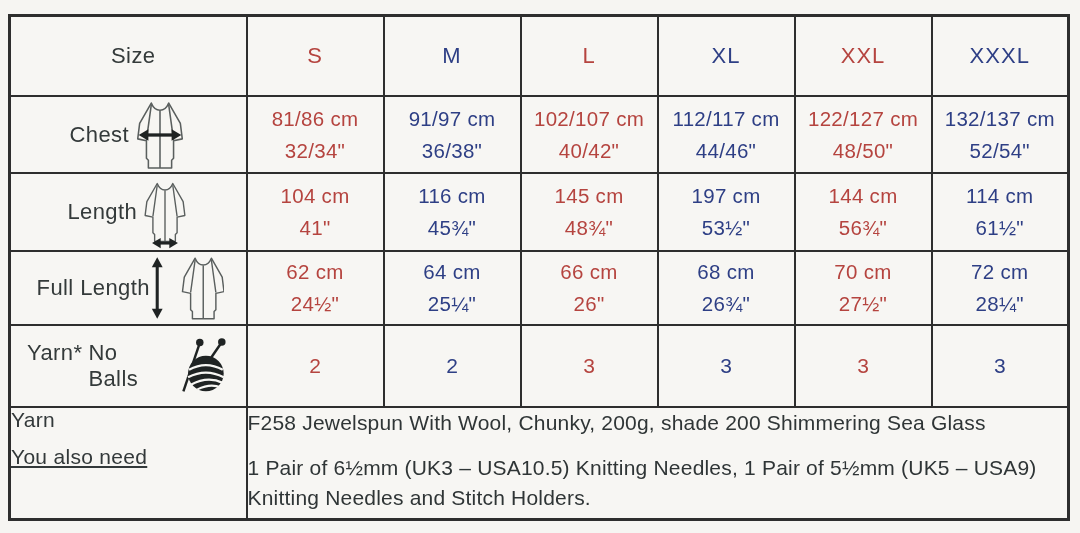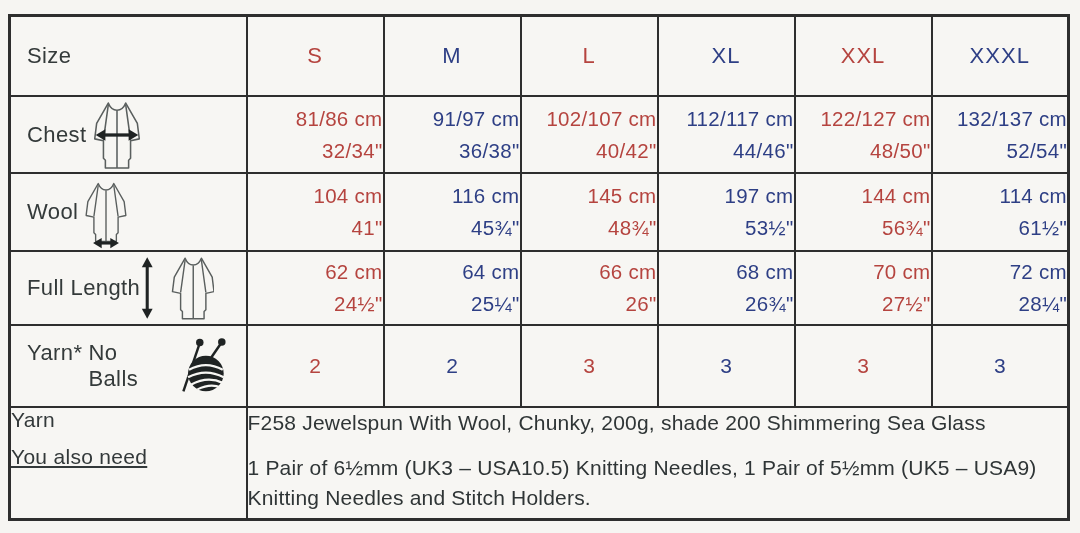"Size" .label-cell { justify-content: flex-start -> center }
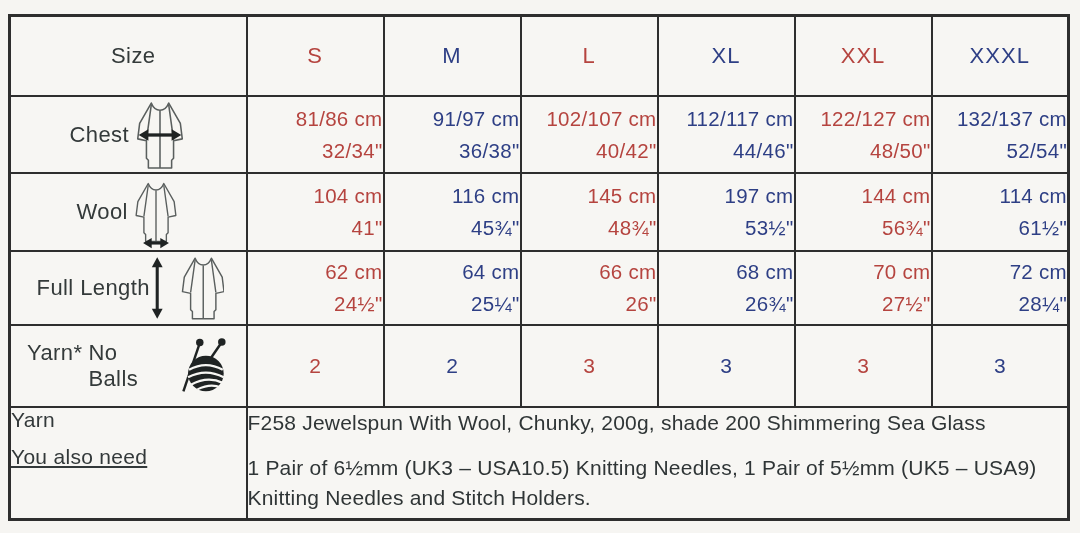"81/86 cm" .val-cell { text-align: right -> center }
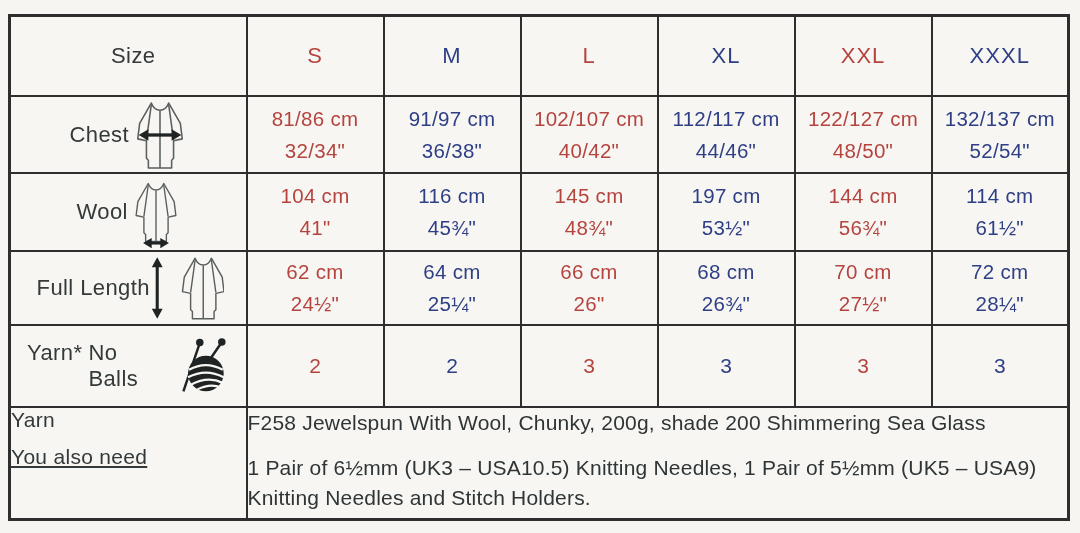"Wool" span.label-text { text: Wool -> Length }
